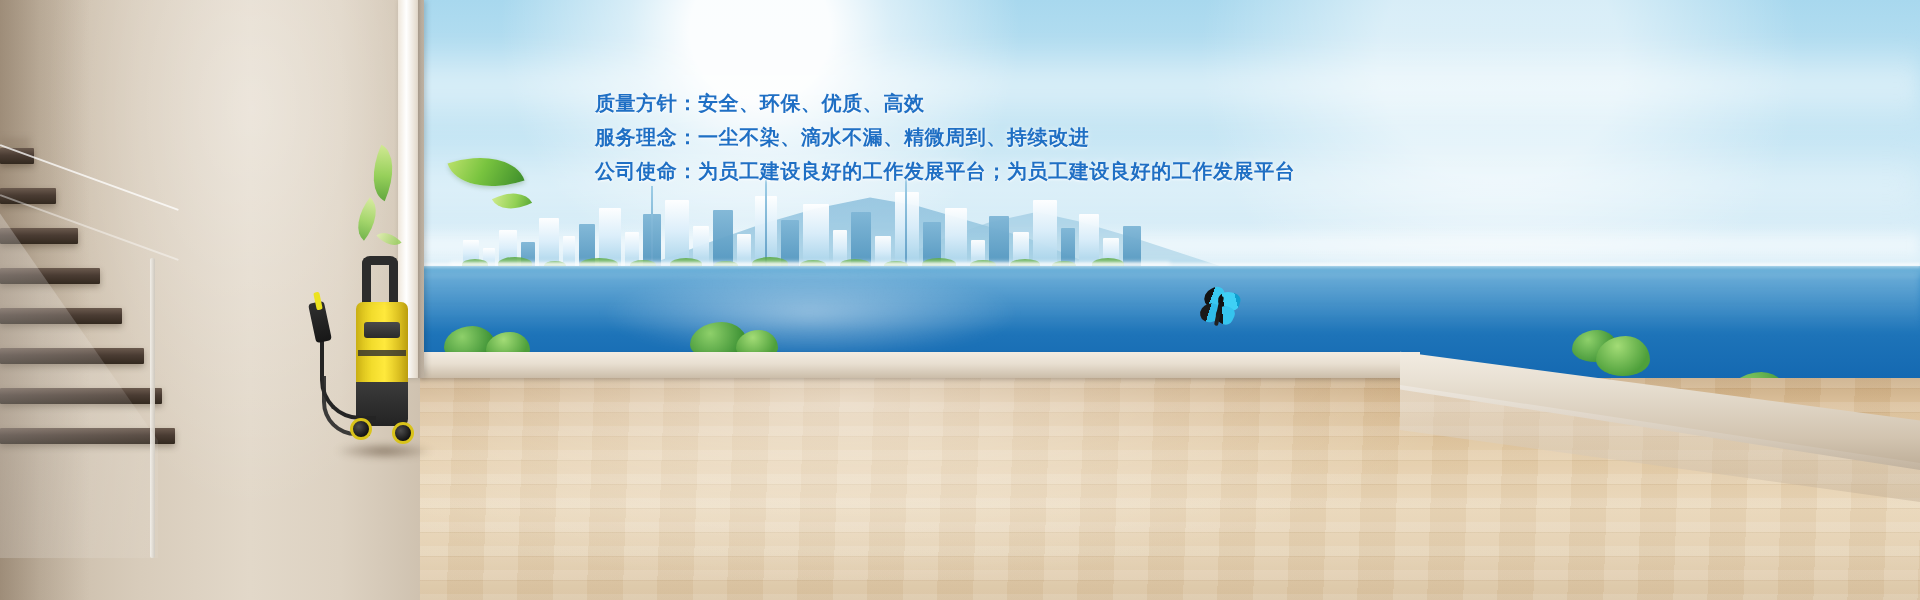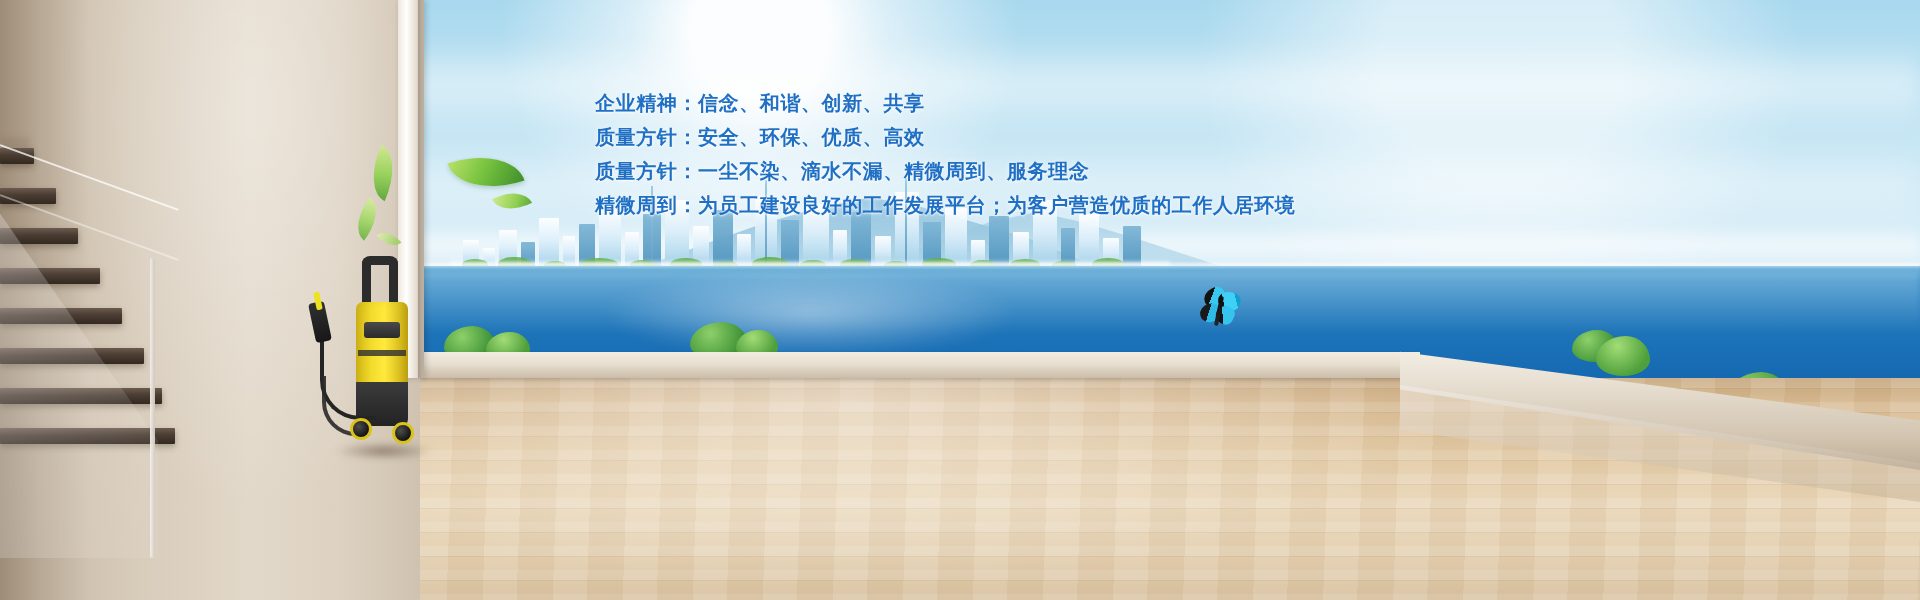"企业精神：信念、和谐、创新、共享" div.line { html: <div>企业精神：信念、和谐、创新、共享</div> -> none }
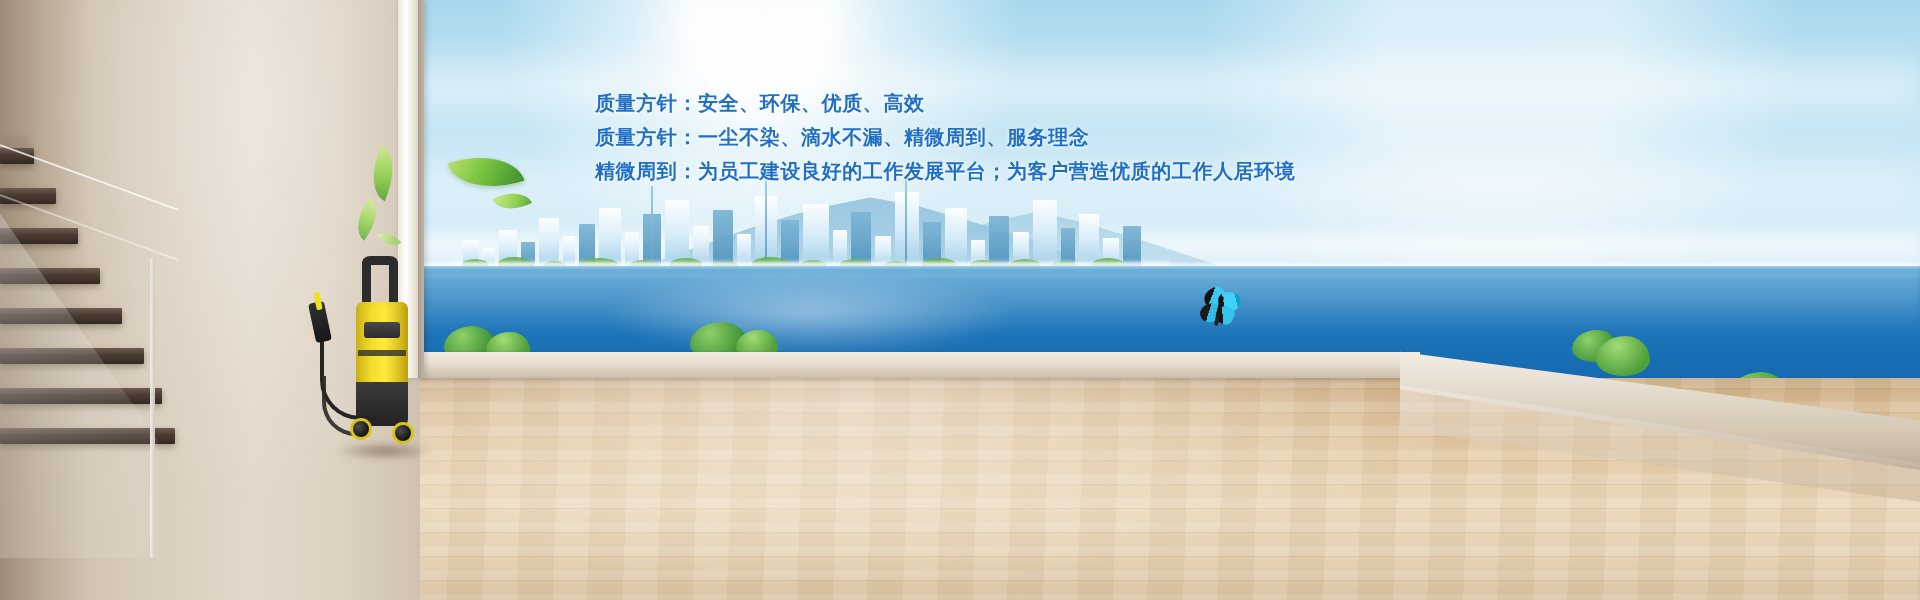"质量方针：一尘不染、滴水不漏、精微周到、服务理念" div.line { text: 质量方针：一尘不染、滴水不漏、精微周到、服务理念 -> 服务理念：一尘不染、滴水不漏、精微周到、持续改进 }
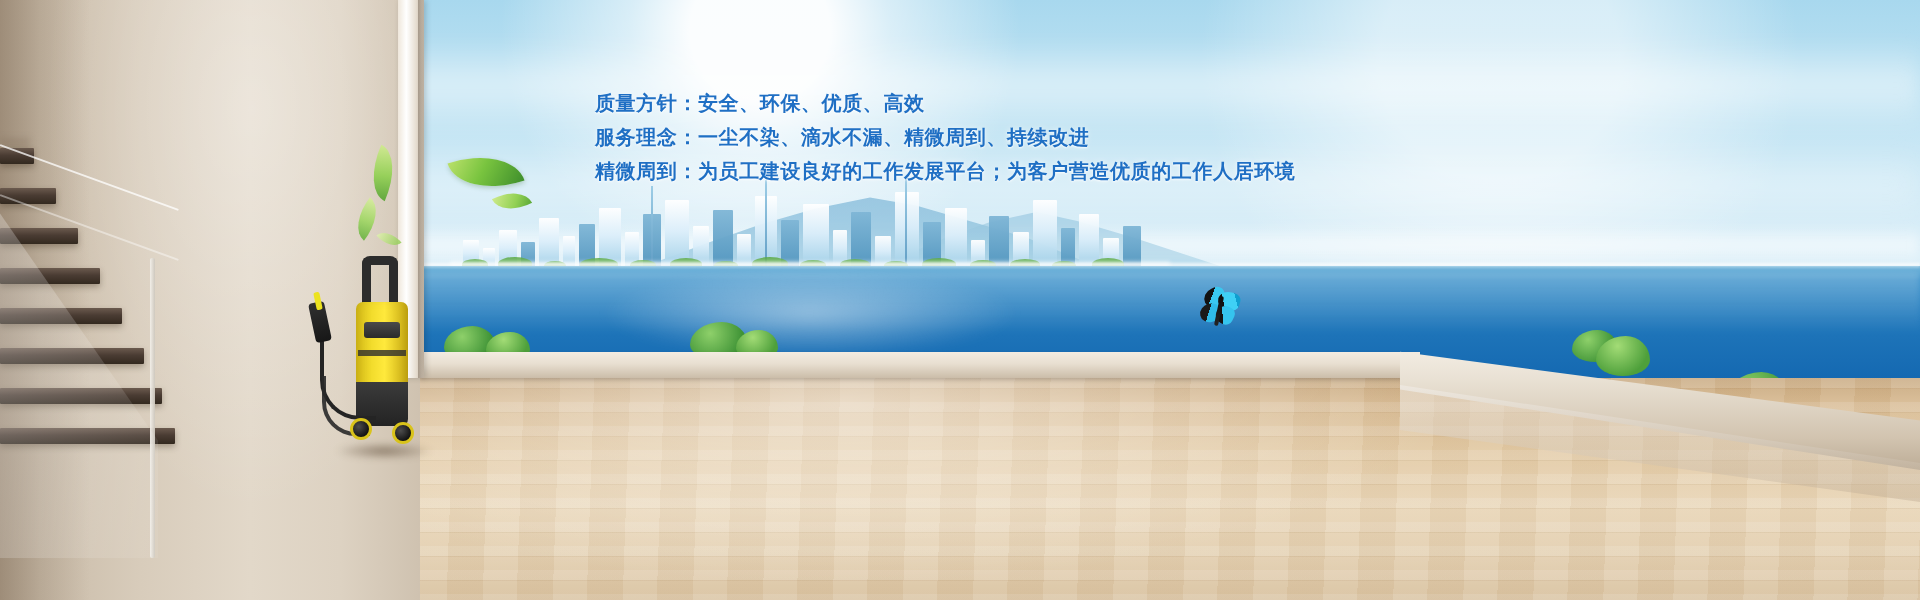"精微周到：为员工建设良好的工作发展平台；为客户营造优质的工作人居环境" div.line { text: 精微周到：为员工建设良好的工作发展平台；为客户营造优质的工作人居环境 -> 公司使命：为员工建设良好的工作发展平台；为员工建设良好的工作发展平台 }
